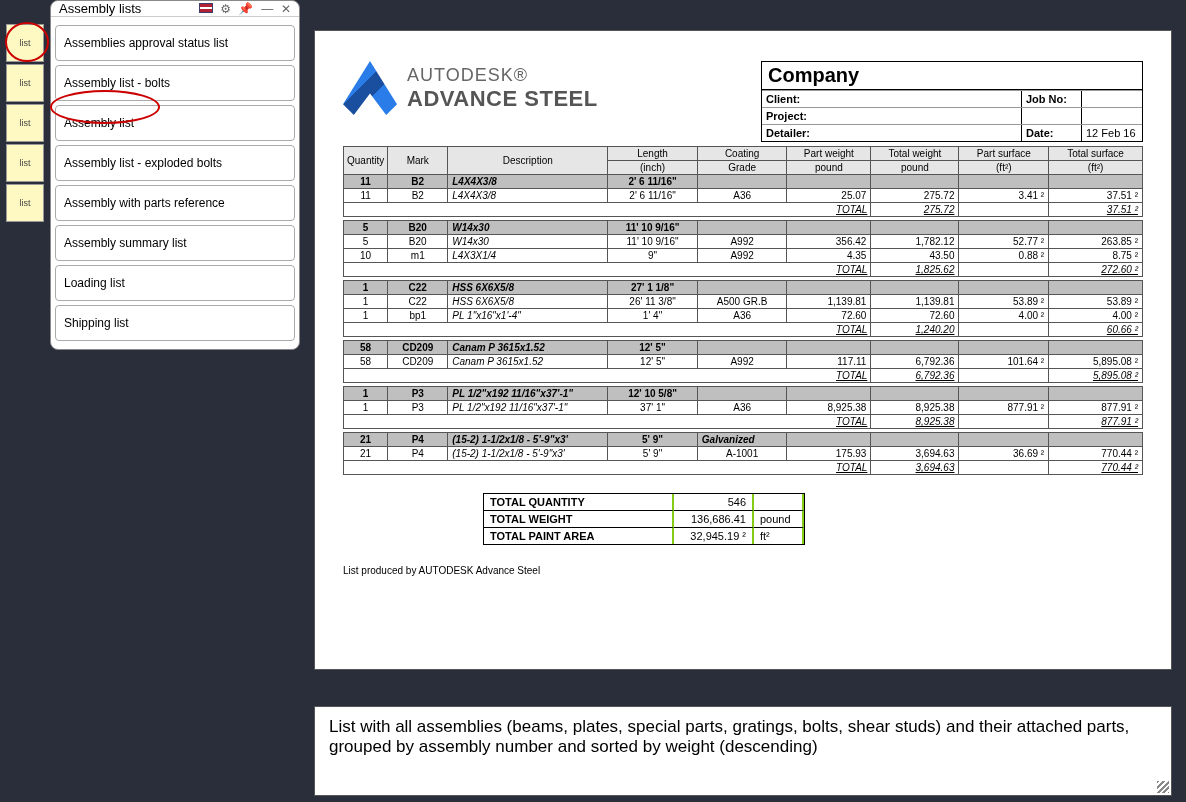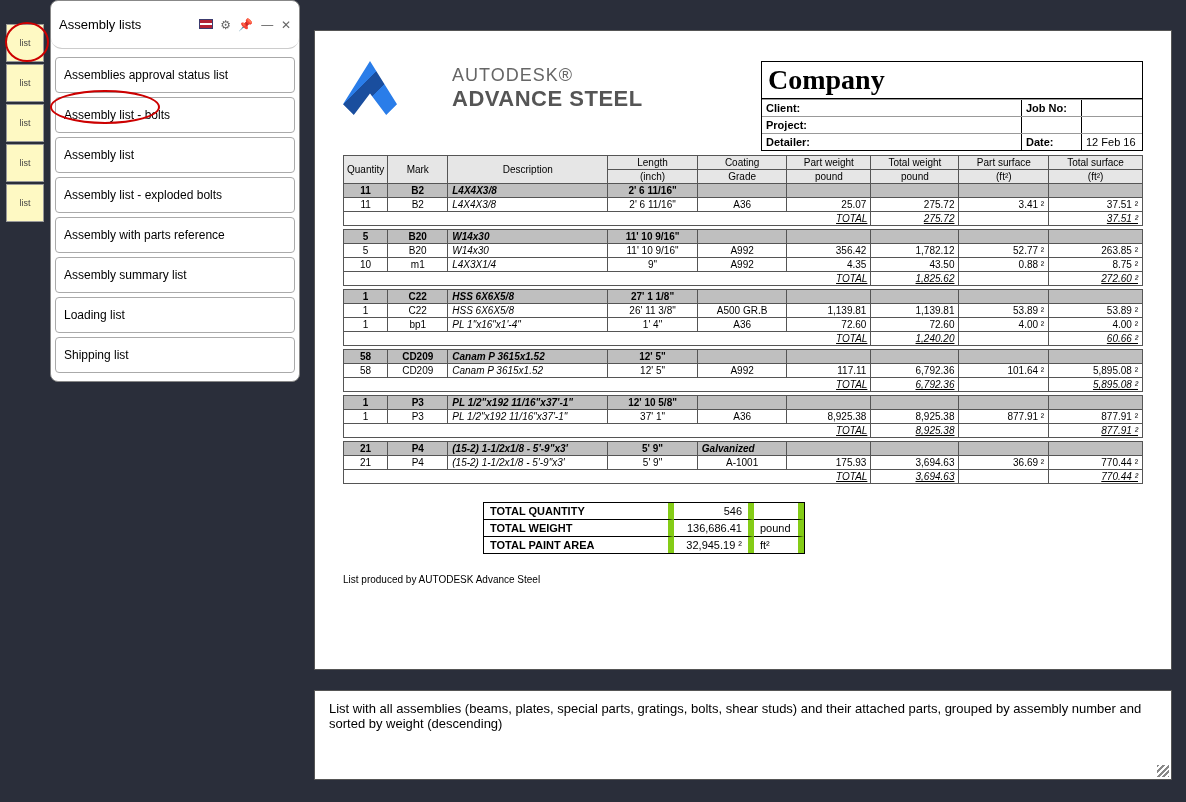"Assembly lists" .panel-header { border-radius: 11px -> none; padding: 16px 8px -> 0 8px }
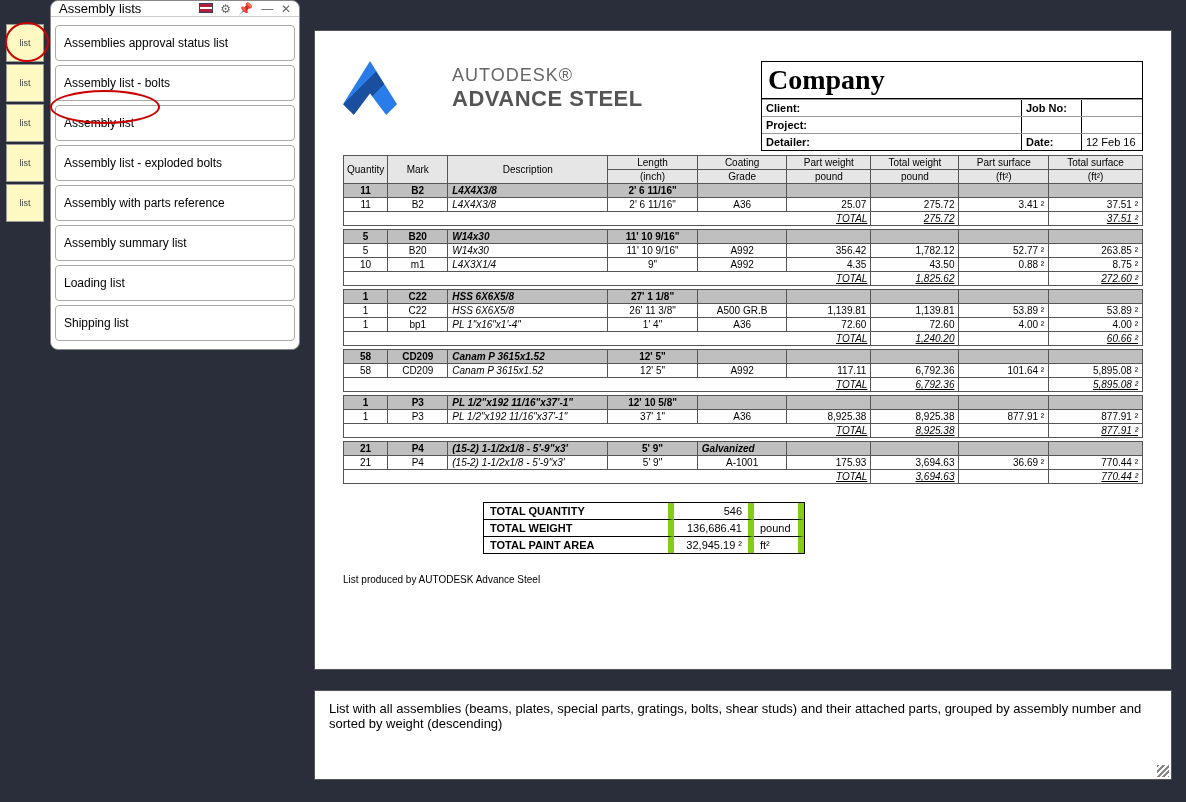"AUTODESK®" .logo-block { gap: 45px -> none }
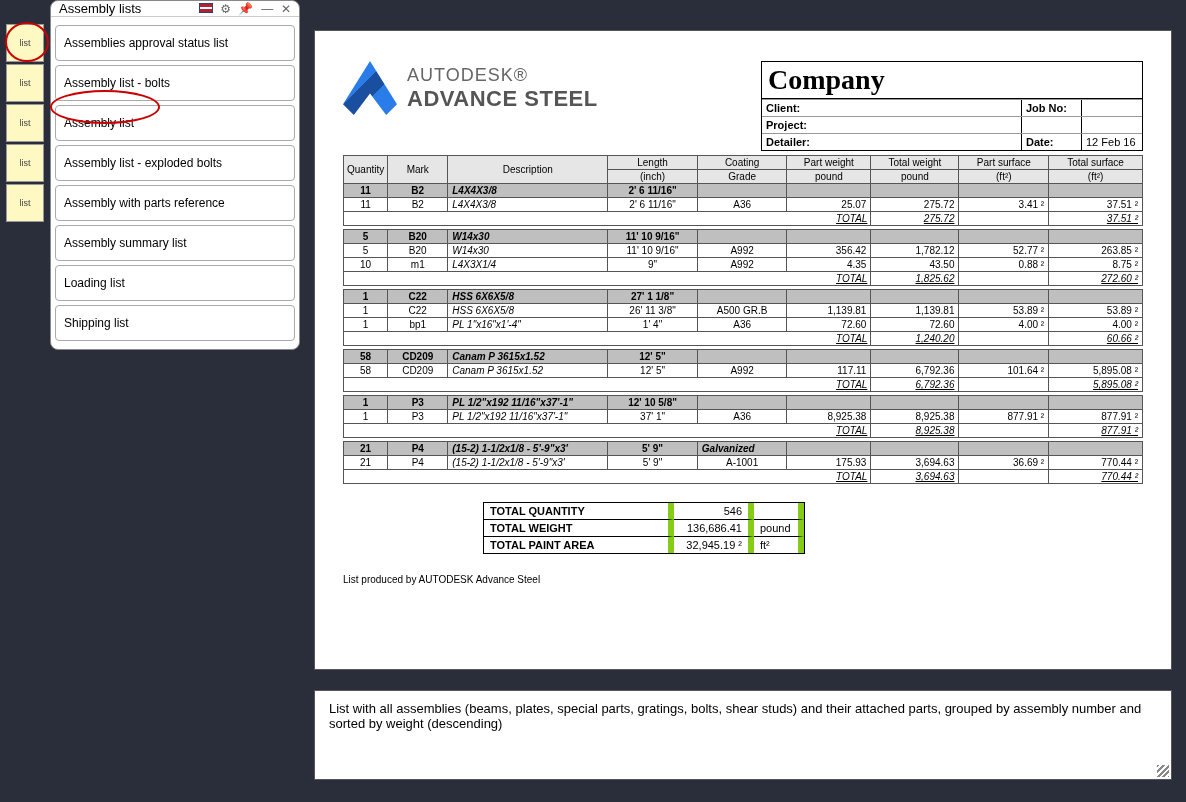"Company" .company-title { font-family: Liberation Serif, serif -> Liberation Sans, sans-serif; font-size: 28px -> 20px }
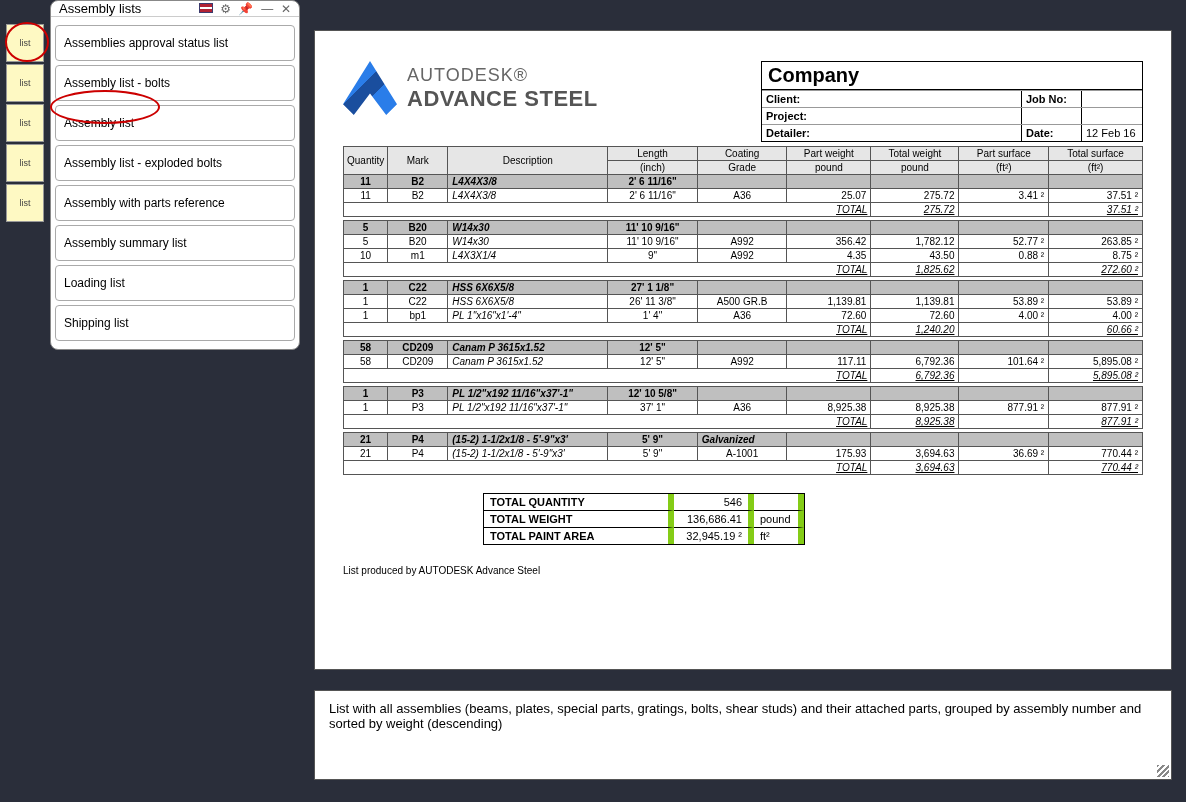"TOTAL QUANTITY" .summary-box .srow > div { border-right: 6px solid #84cc16 -> 2px solid #84cc16 }
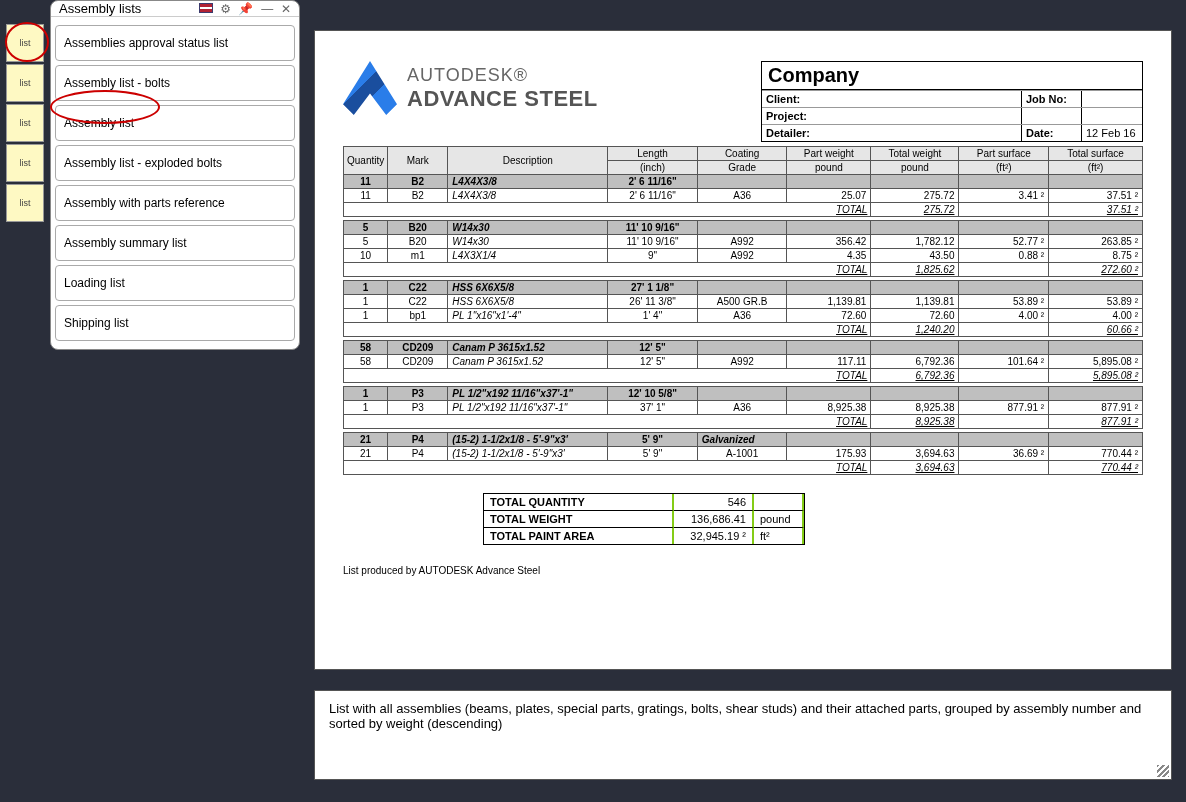"List with all assemblies (beams," .desc-box { font-size: 13px -> 17px; top: 690px -> 706px }
